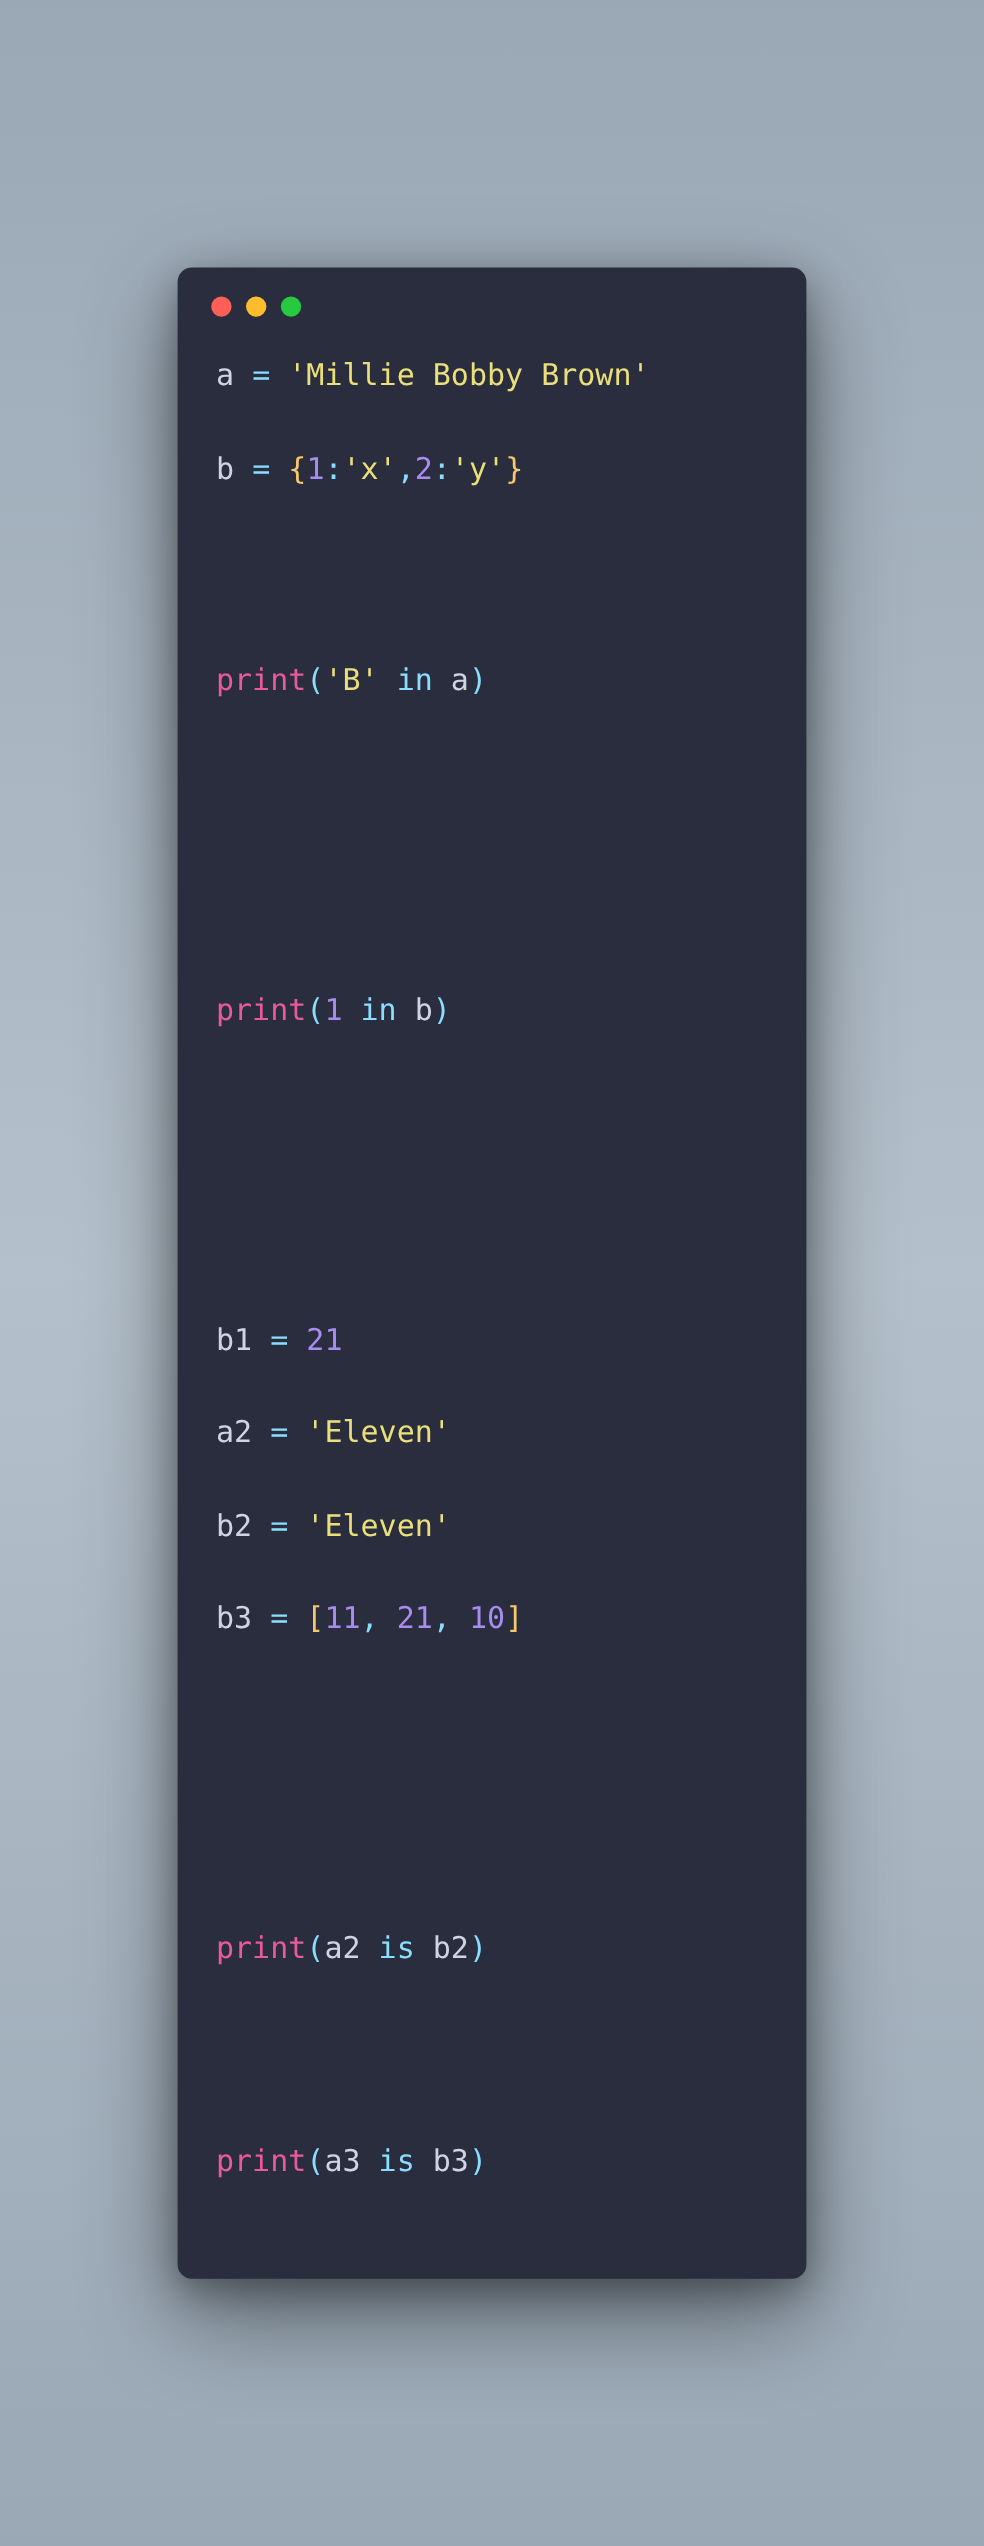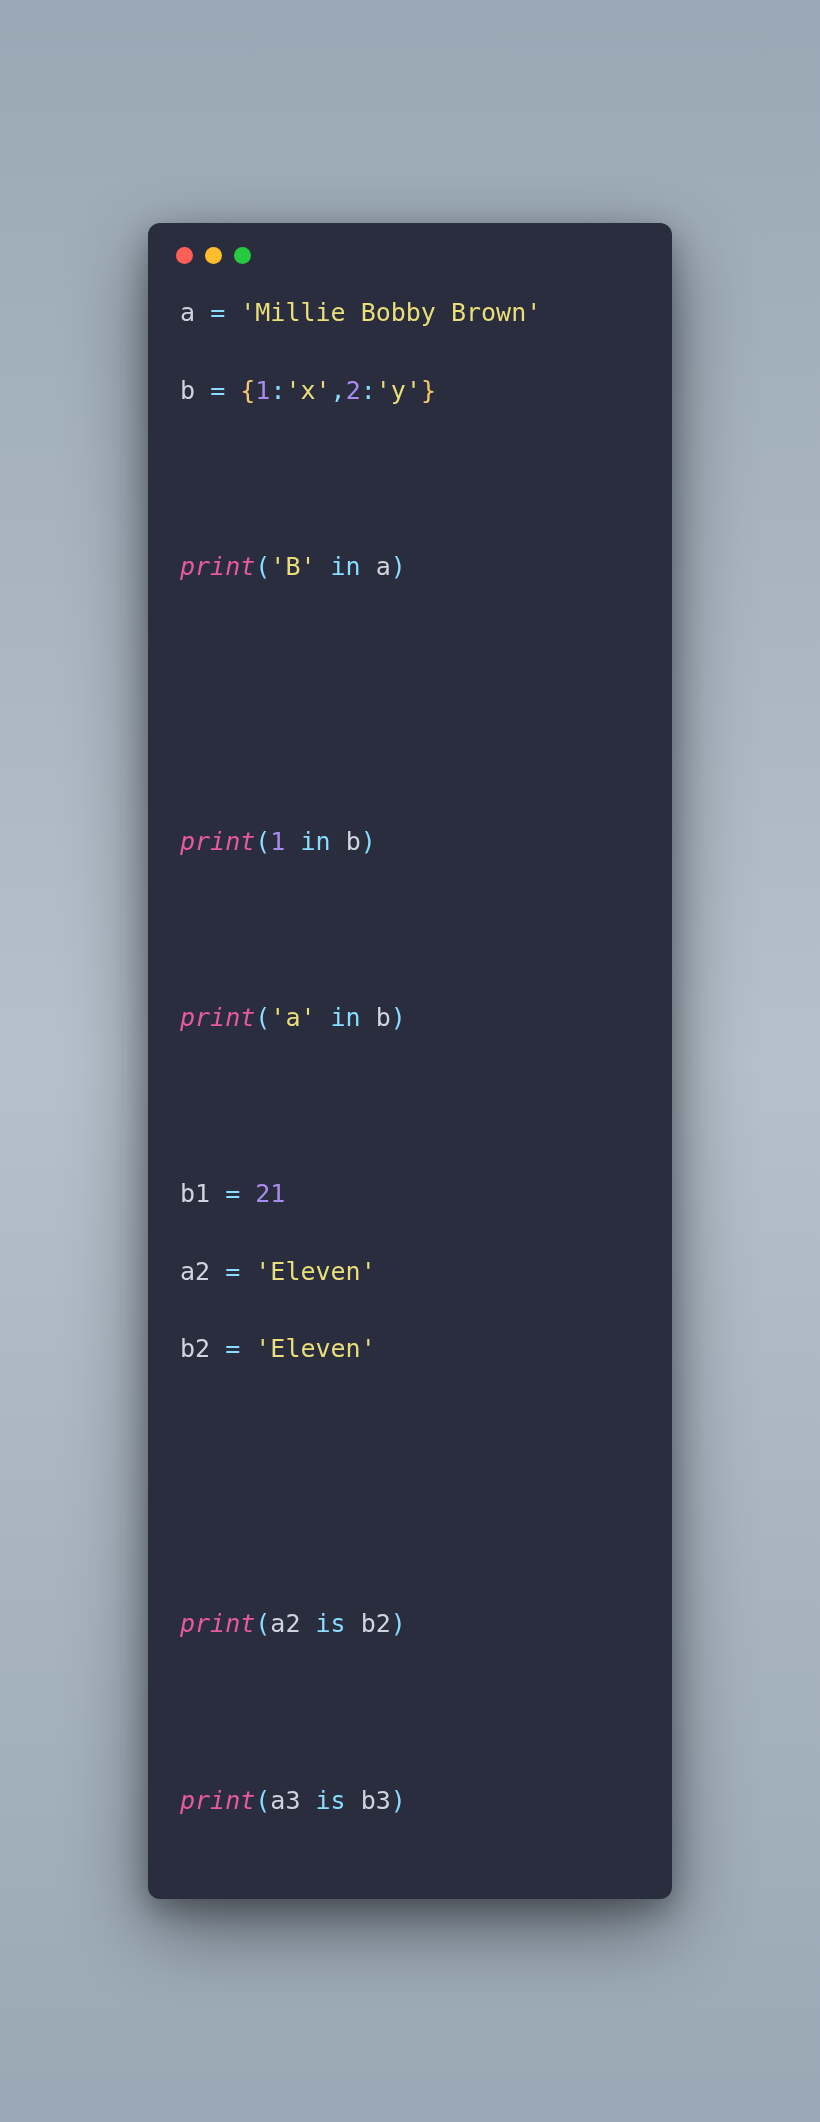"print" .tk-func { font-style: italic -> none }
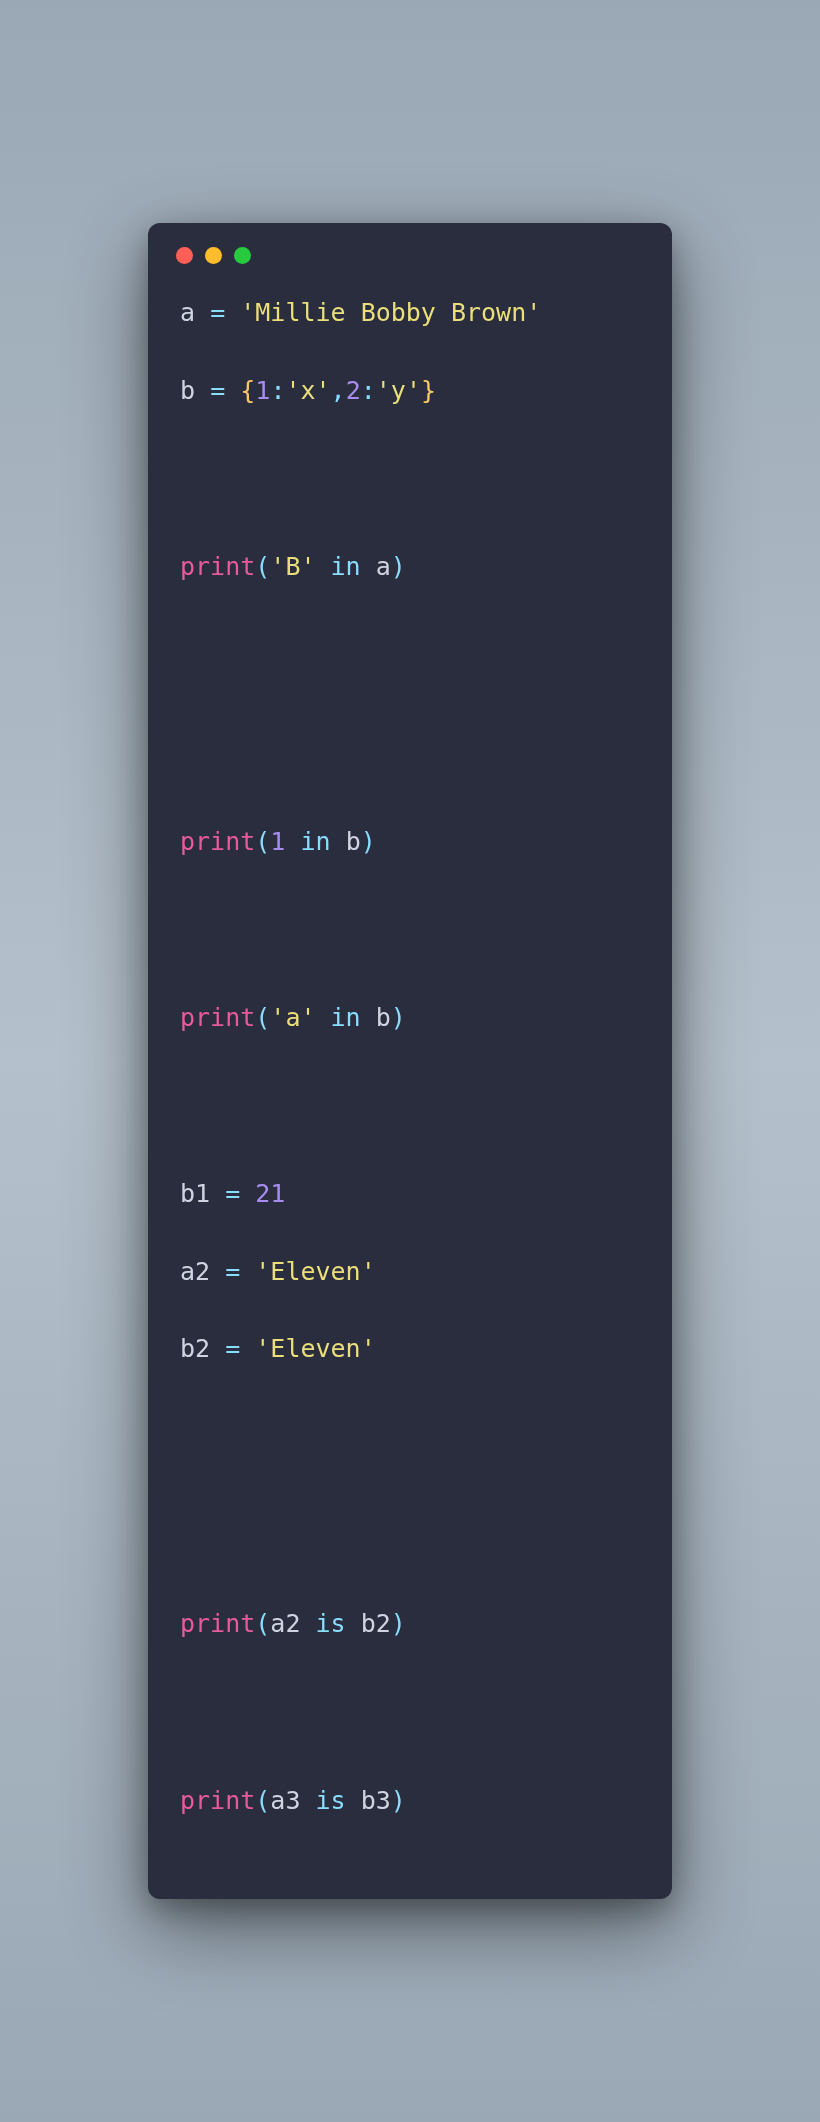"print('a' in b)" span.line { html: <span><span>print</span><span>(</span><span>'a'</span><span> </span><span>in</span><span> </span><span>b</span><span>)</span></span> -> none }
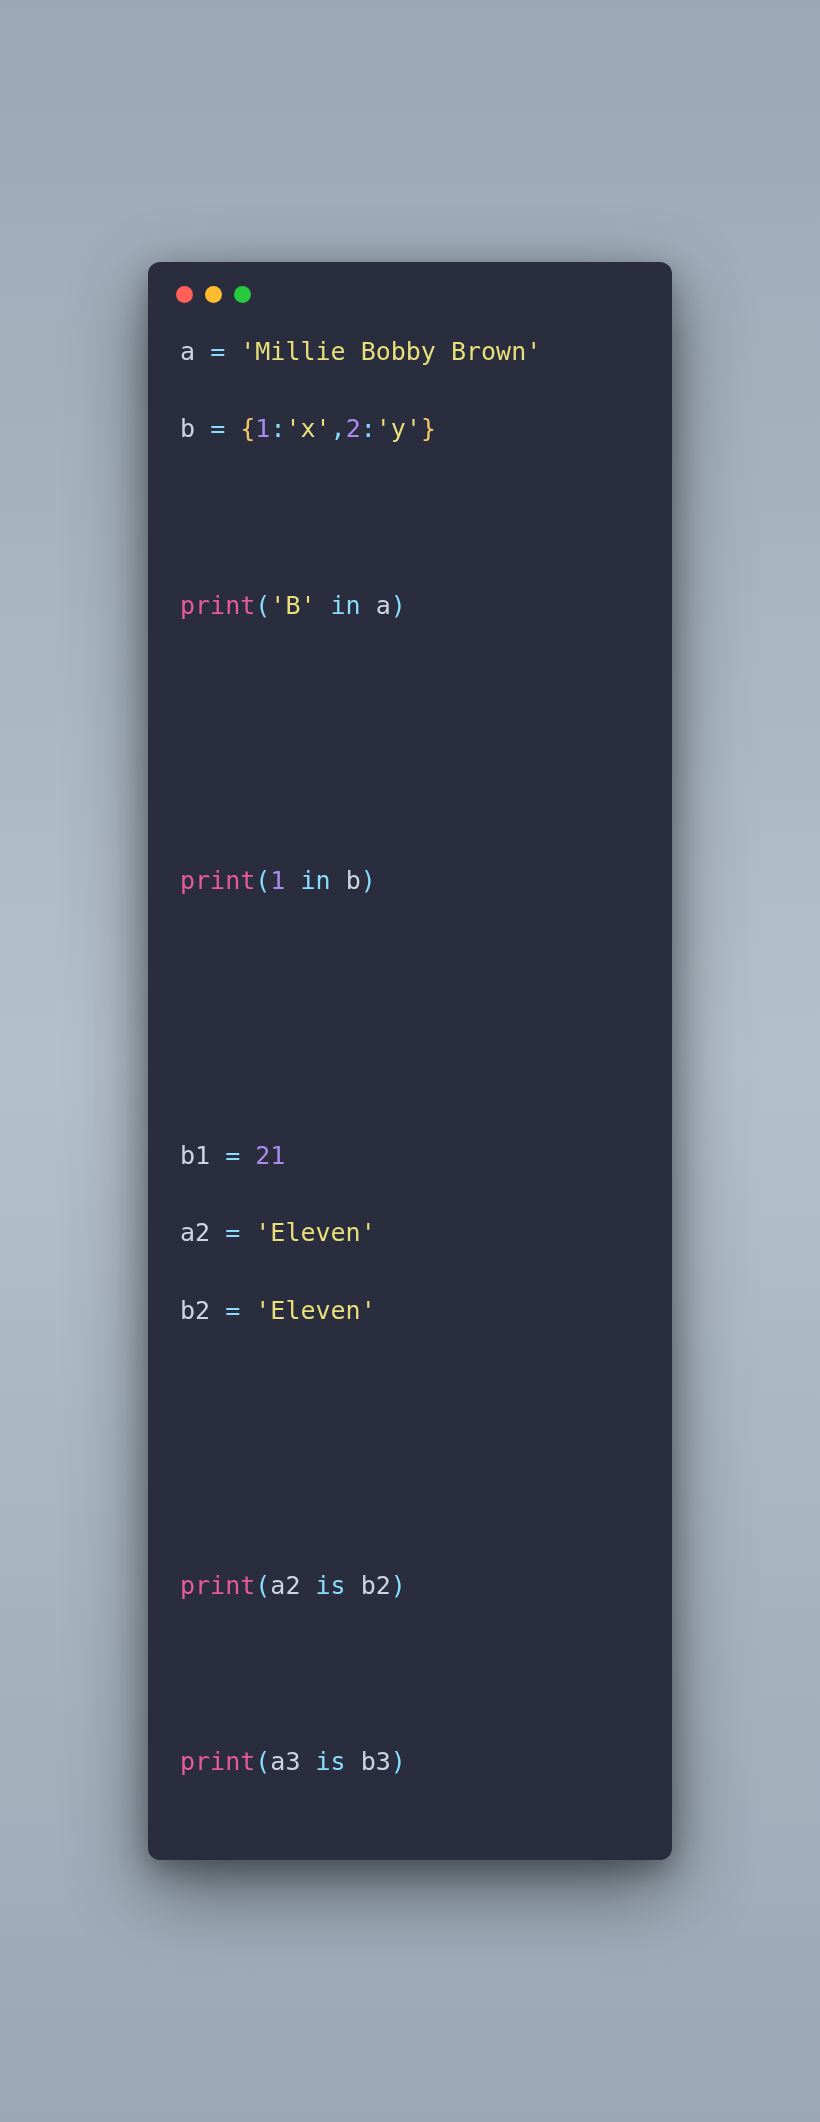"b3 = [11, 21, 10]" span.line { html: none -> <span><span>b3</span><span> </span><span>=</span><span> </span><span>[</span><span>11</span><span>,</span><span> </span><span>21</span><span>,</span><span> </span><span>10</span><span>]</span></span> }
